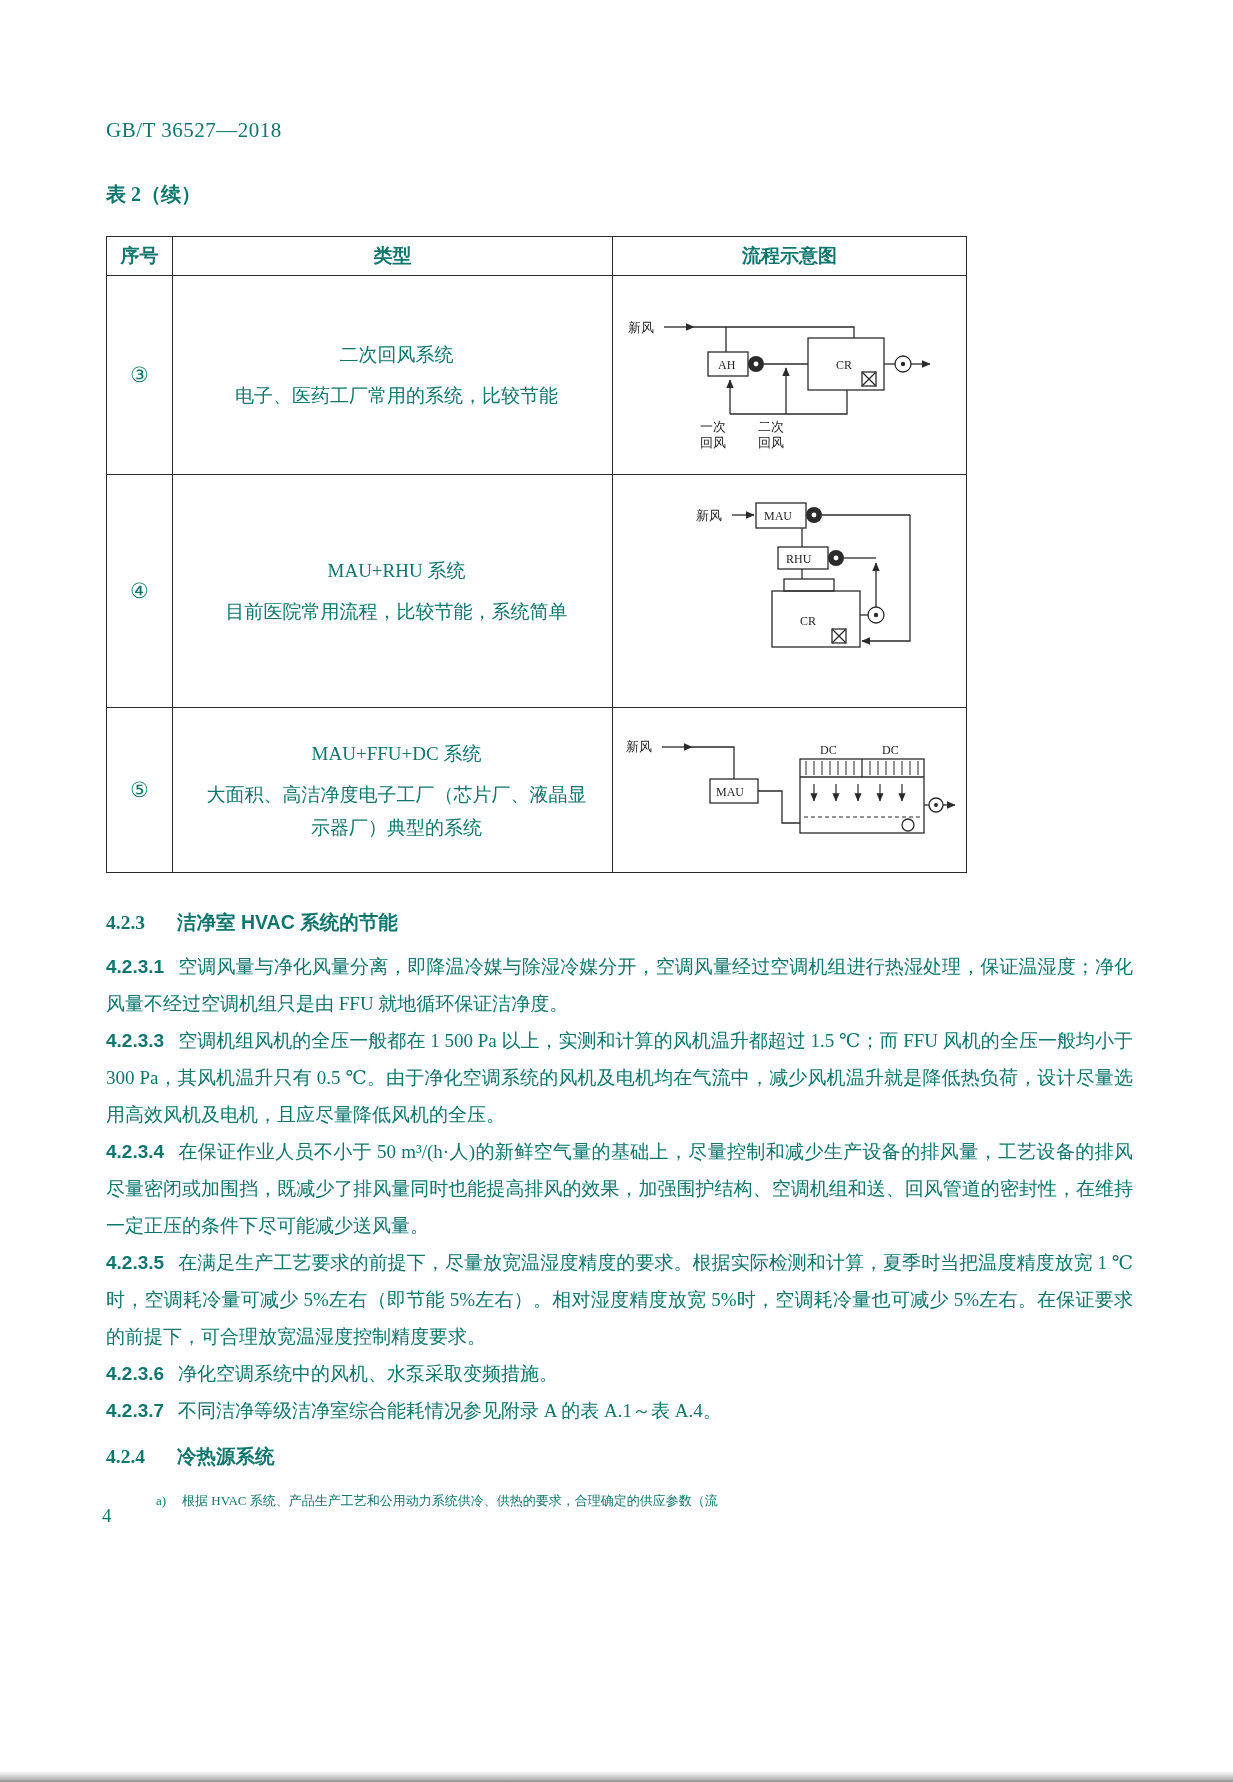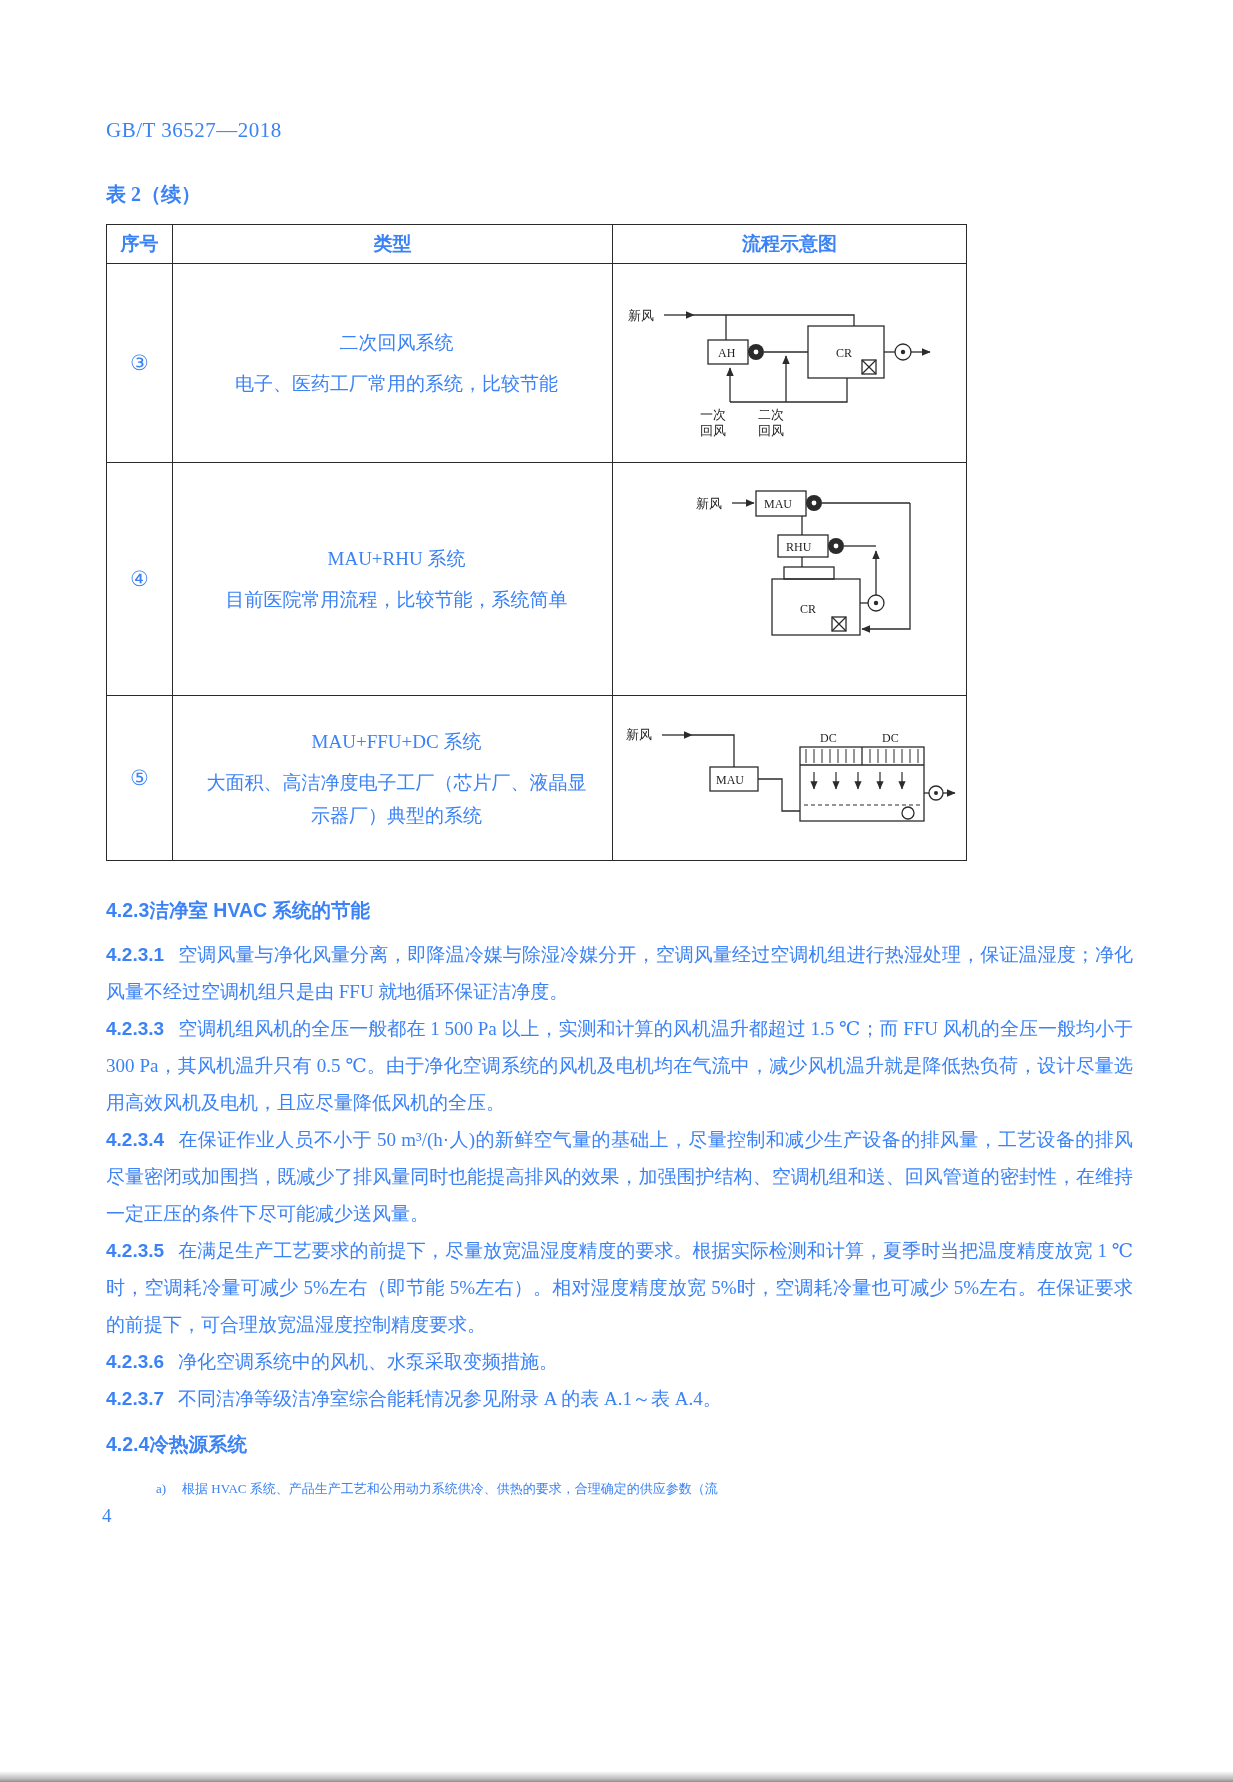"GB/T 36527—2018" .page { color: #3b82f6 -> #0f766e }
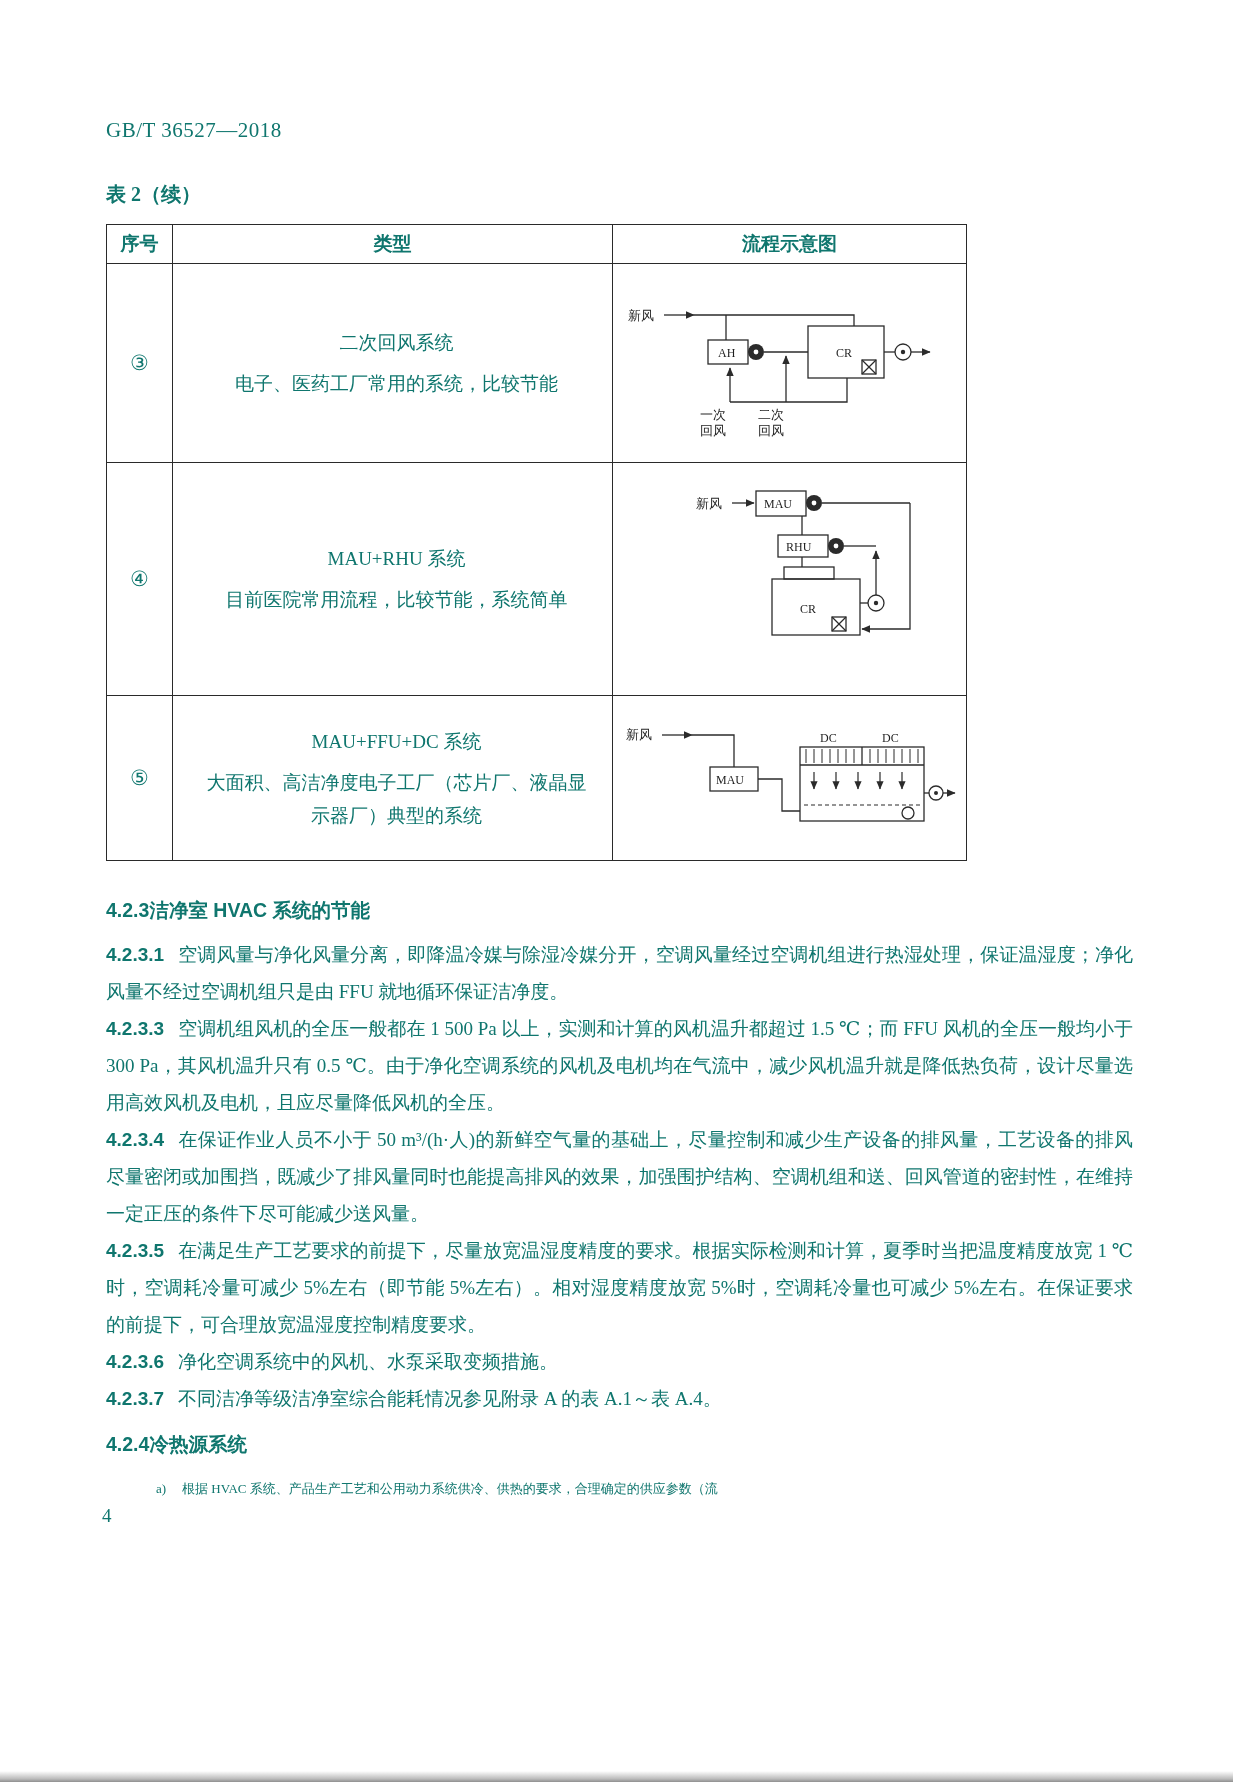"序号" table.spec-table { margin-top: 16px -> 28px }
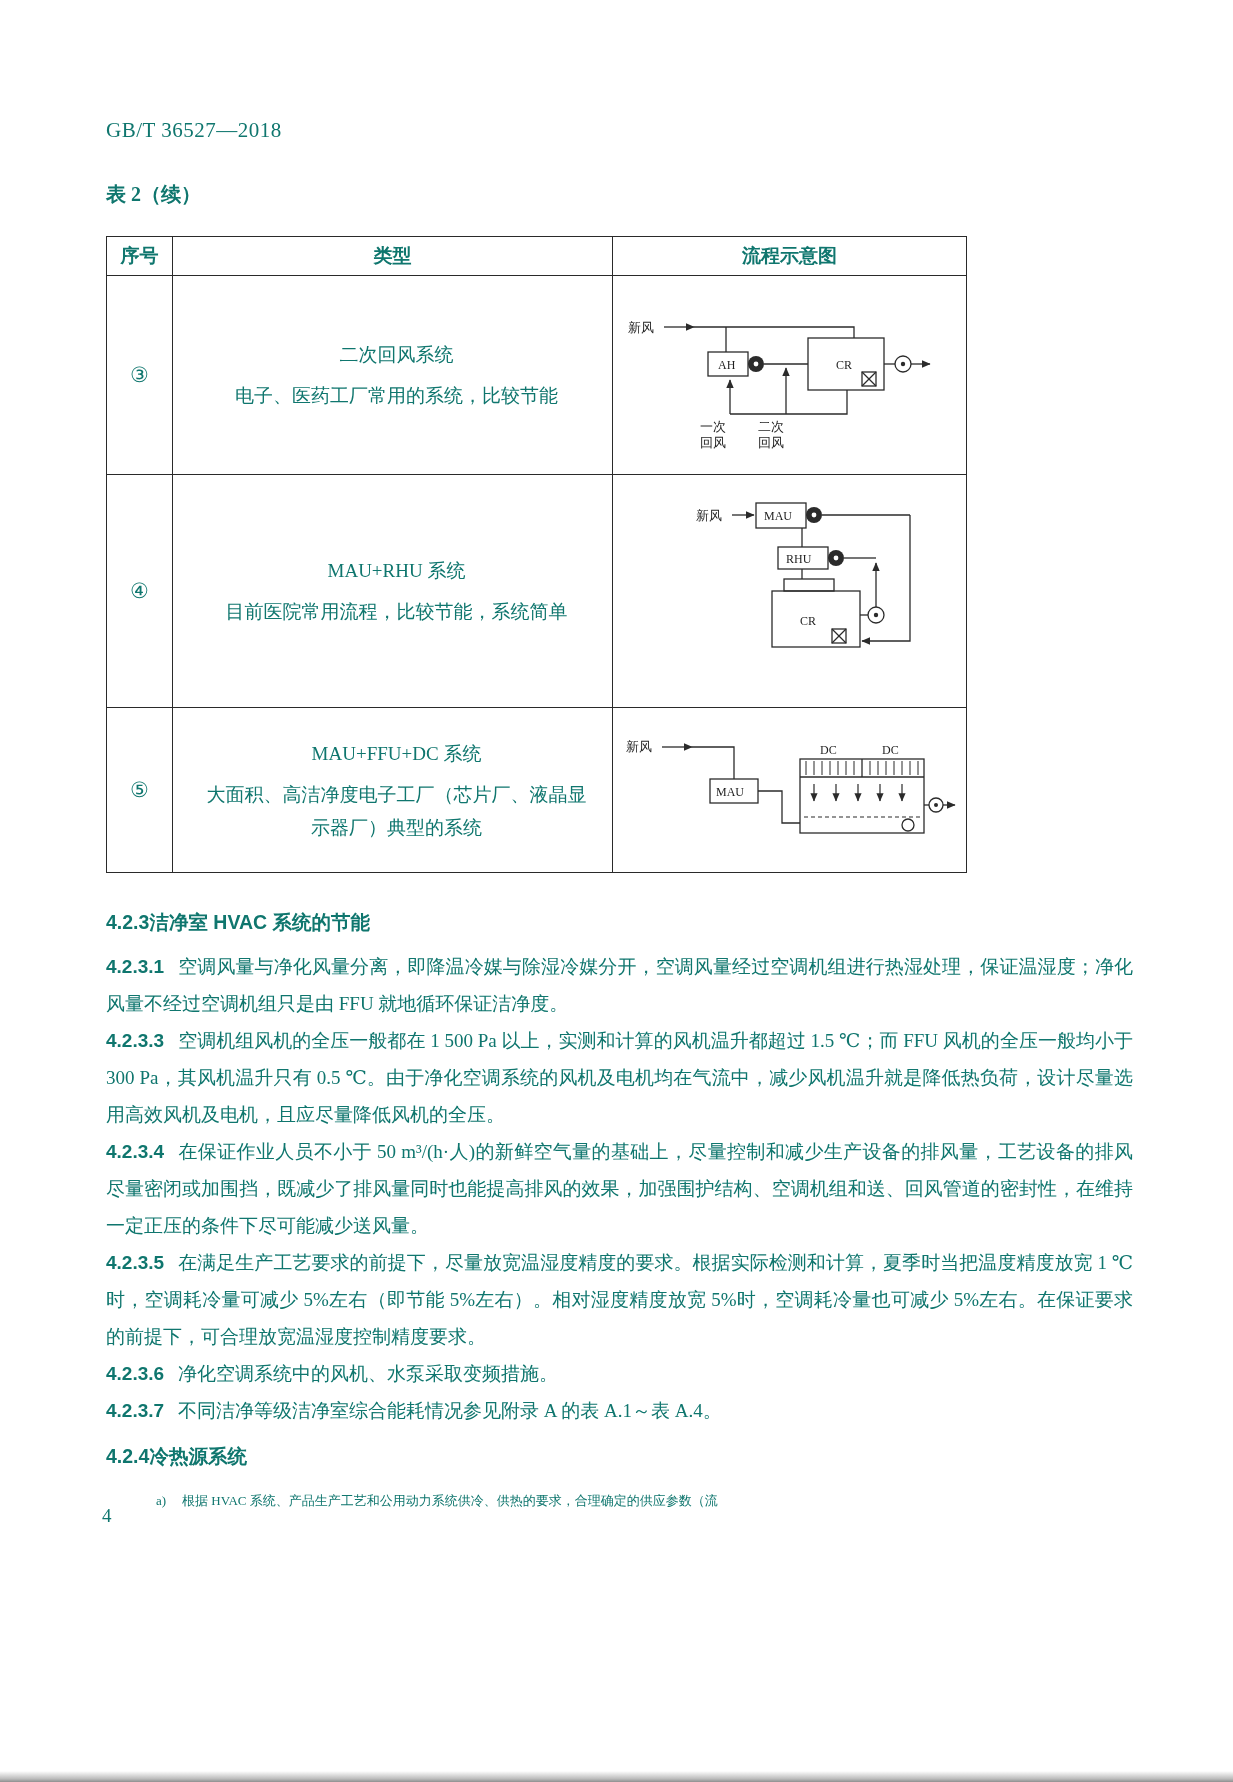"4.2.3" .h-section .snum { font-family: none -> Liberation Serif, serif; margin-right: 0 -> 32px }
